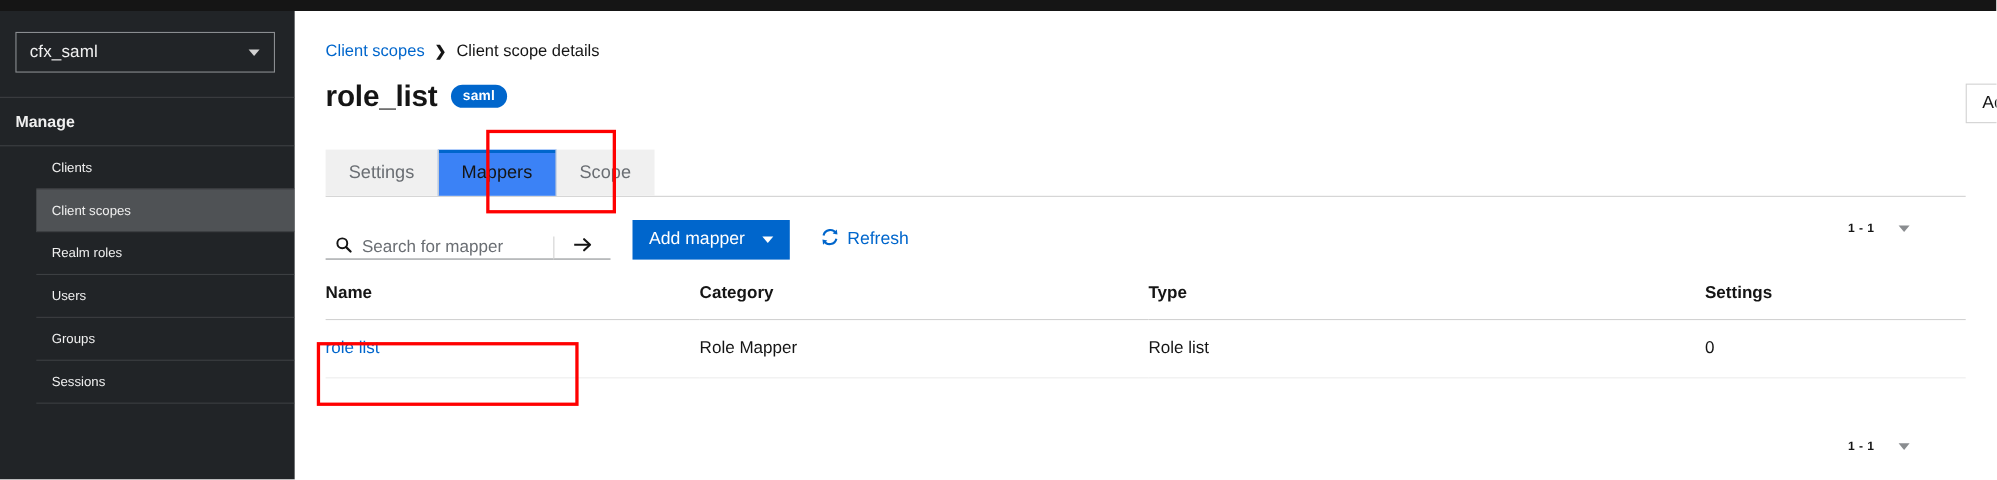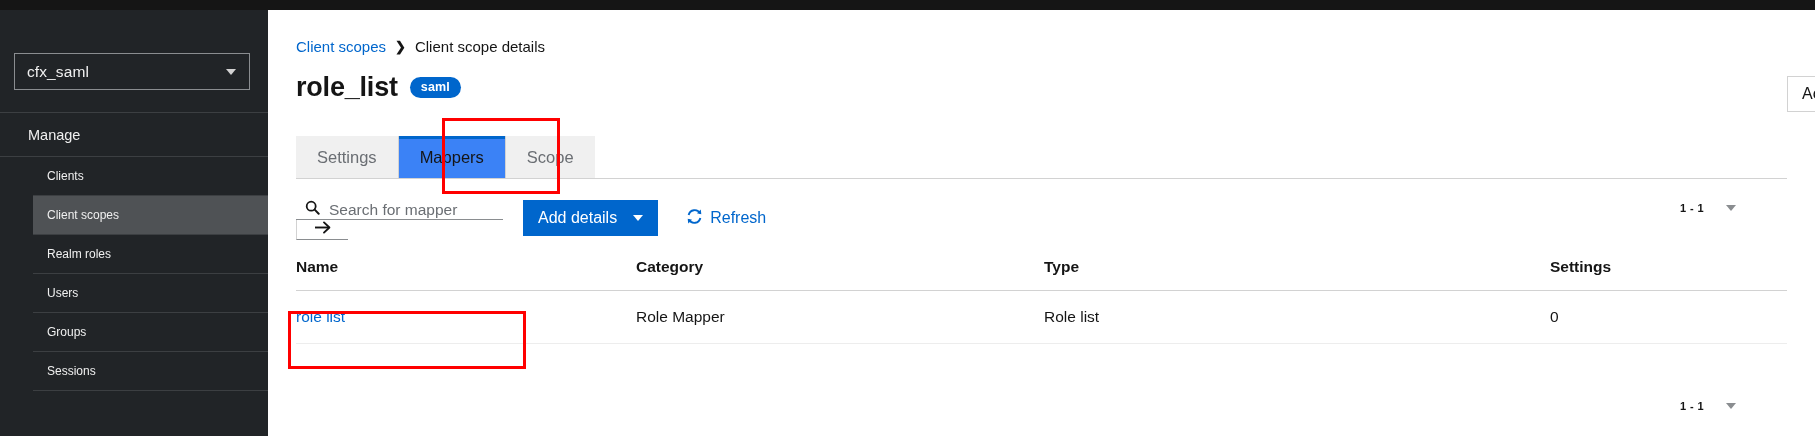"cfx_saml" .realm-select-wrap { margin-top: 24px -> none }
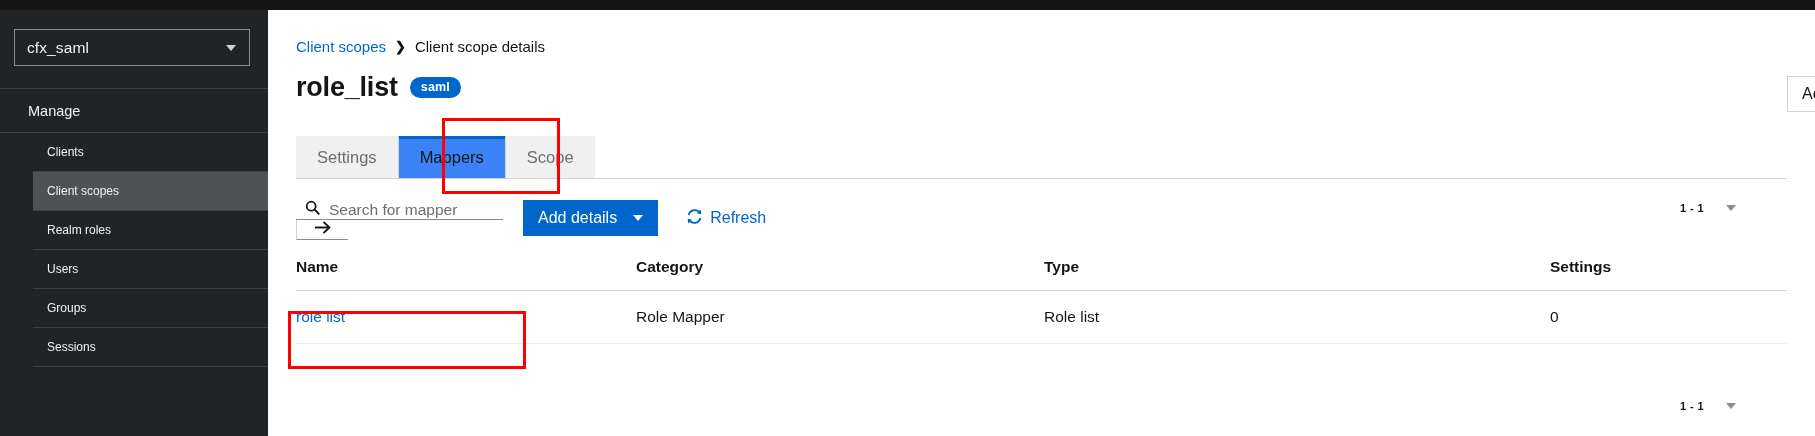"Manage" .nav-group-title { font-weight: 400 -> 700; padding: 14px 0 13px 28px -> 14px 0 13px 14px }
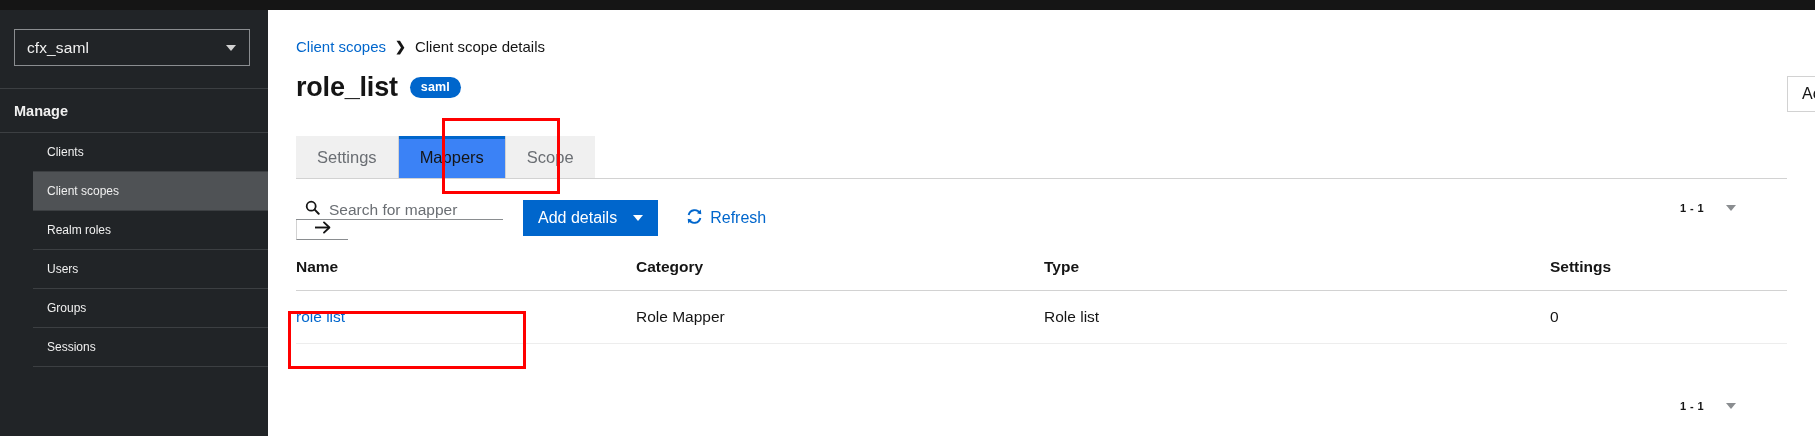"Search for mapper" .search-group { align-items: flex-start -> flex-end; flex-direction: column -> none }
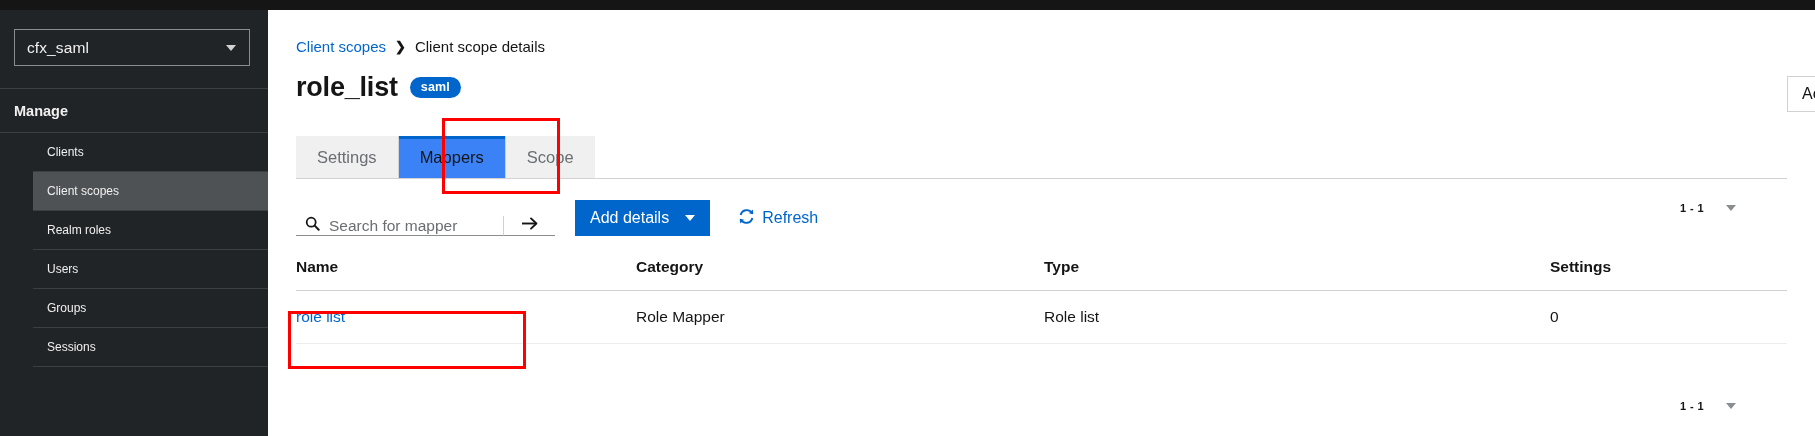"Add details" span { text: details -> mapper }
